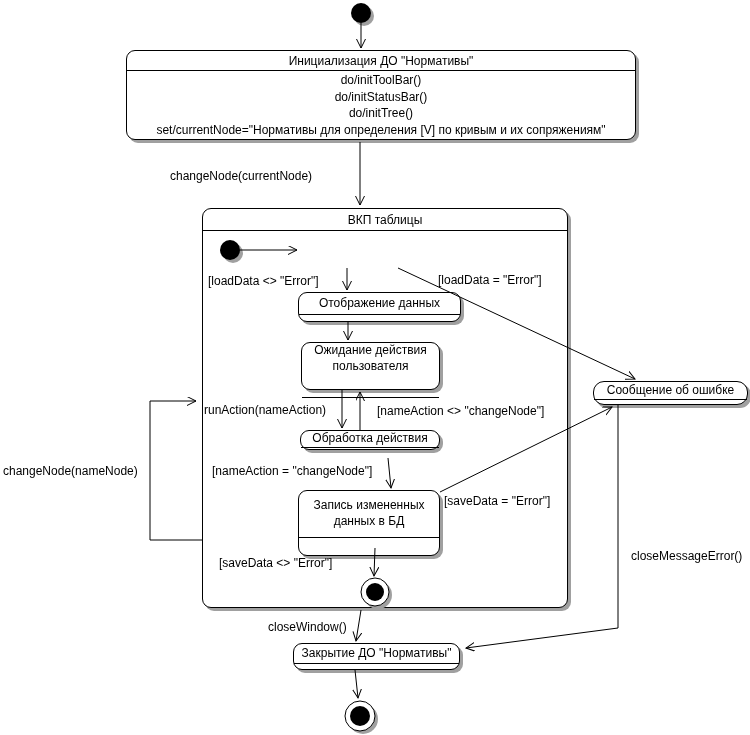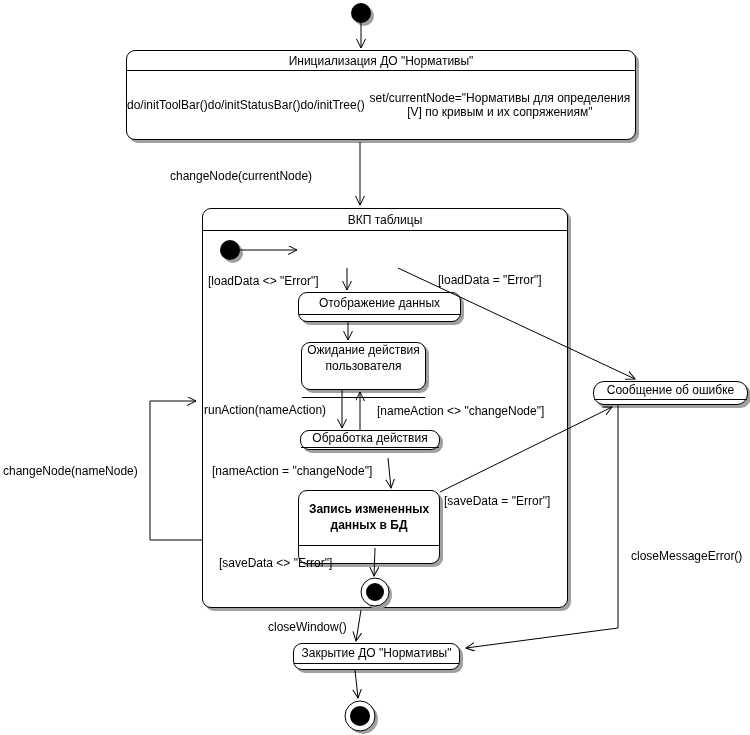"do/initToolBar()" .init-actions { flex-direction: row -> column }
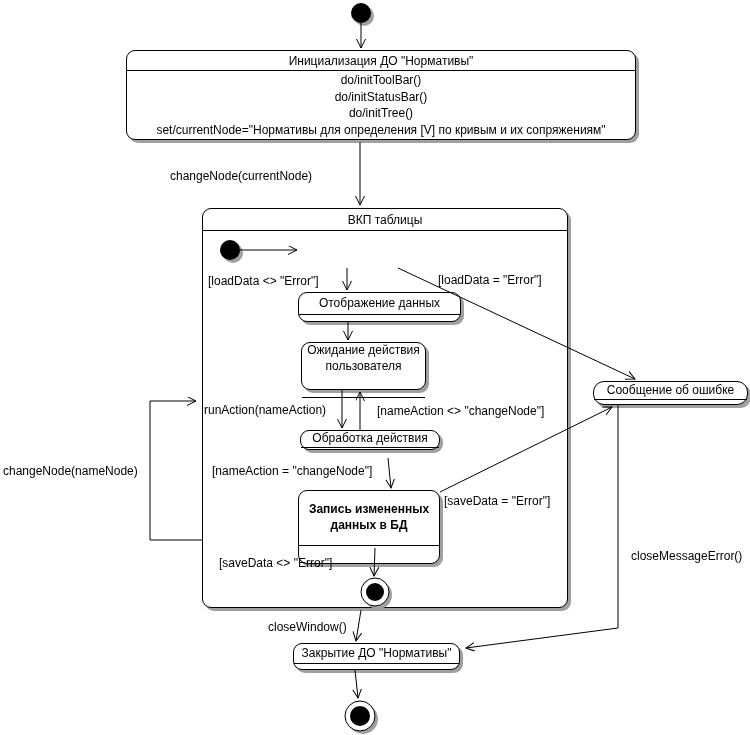"Ожидание действия пользователя" div.state { width: 125px -> 139px }
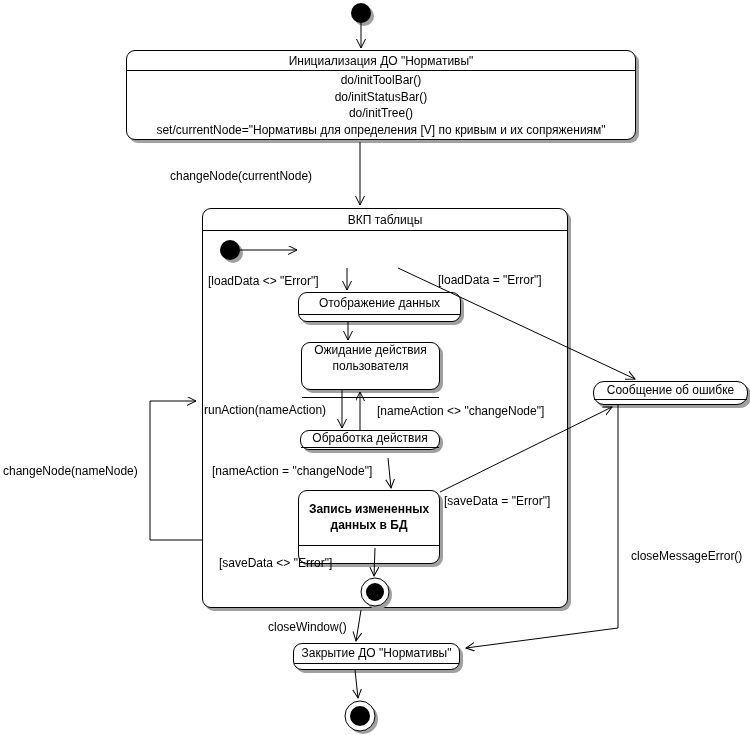"Запись измененных данных в БД" div.state { font-weight: bold -> none; height: 74px -> 66px }
